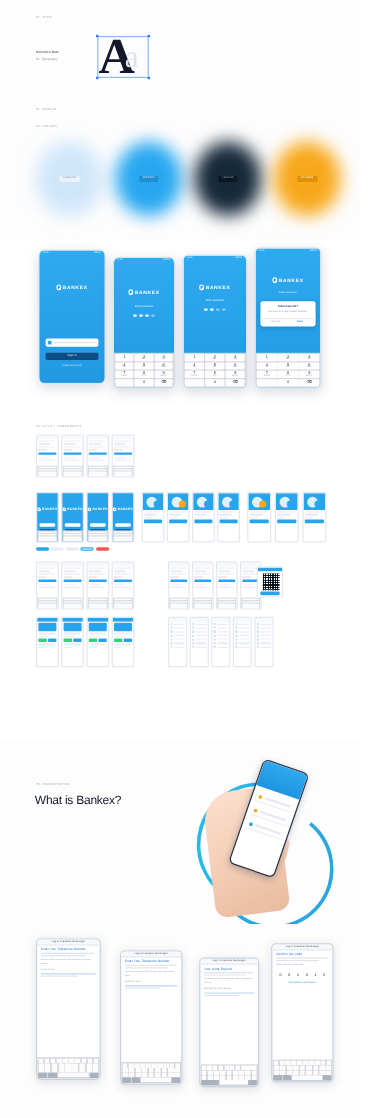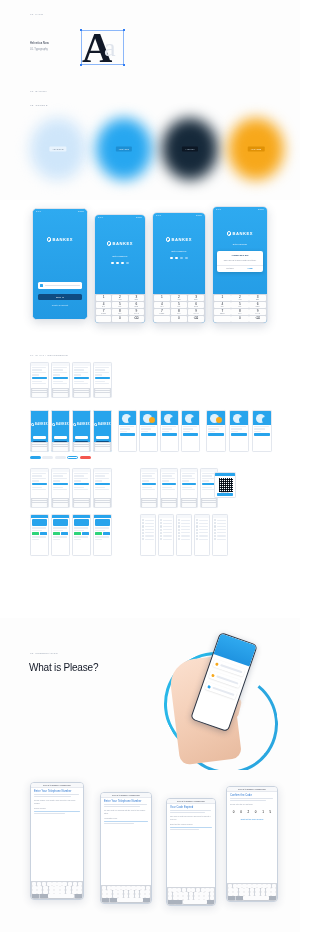"What is Please?" h2 { text: Please -> Bankex }
